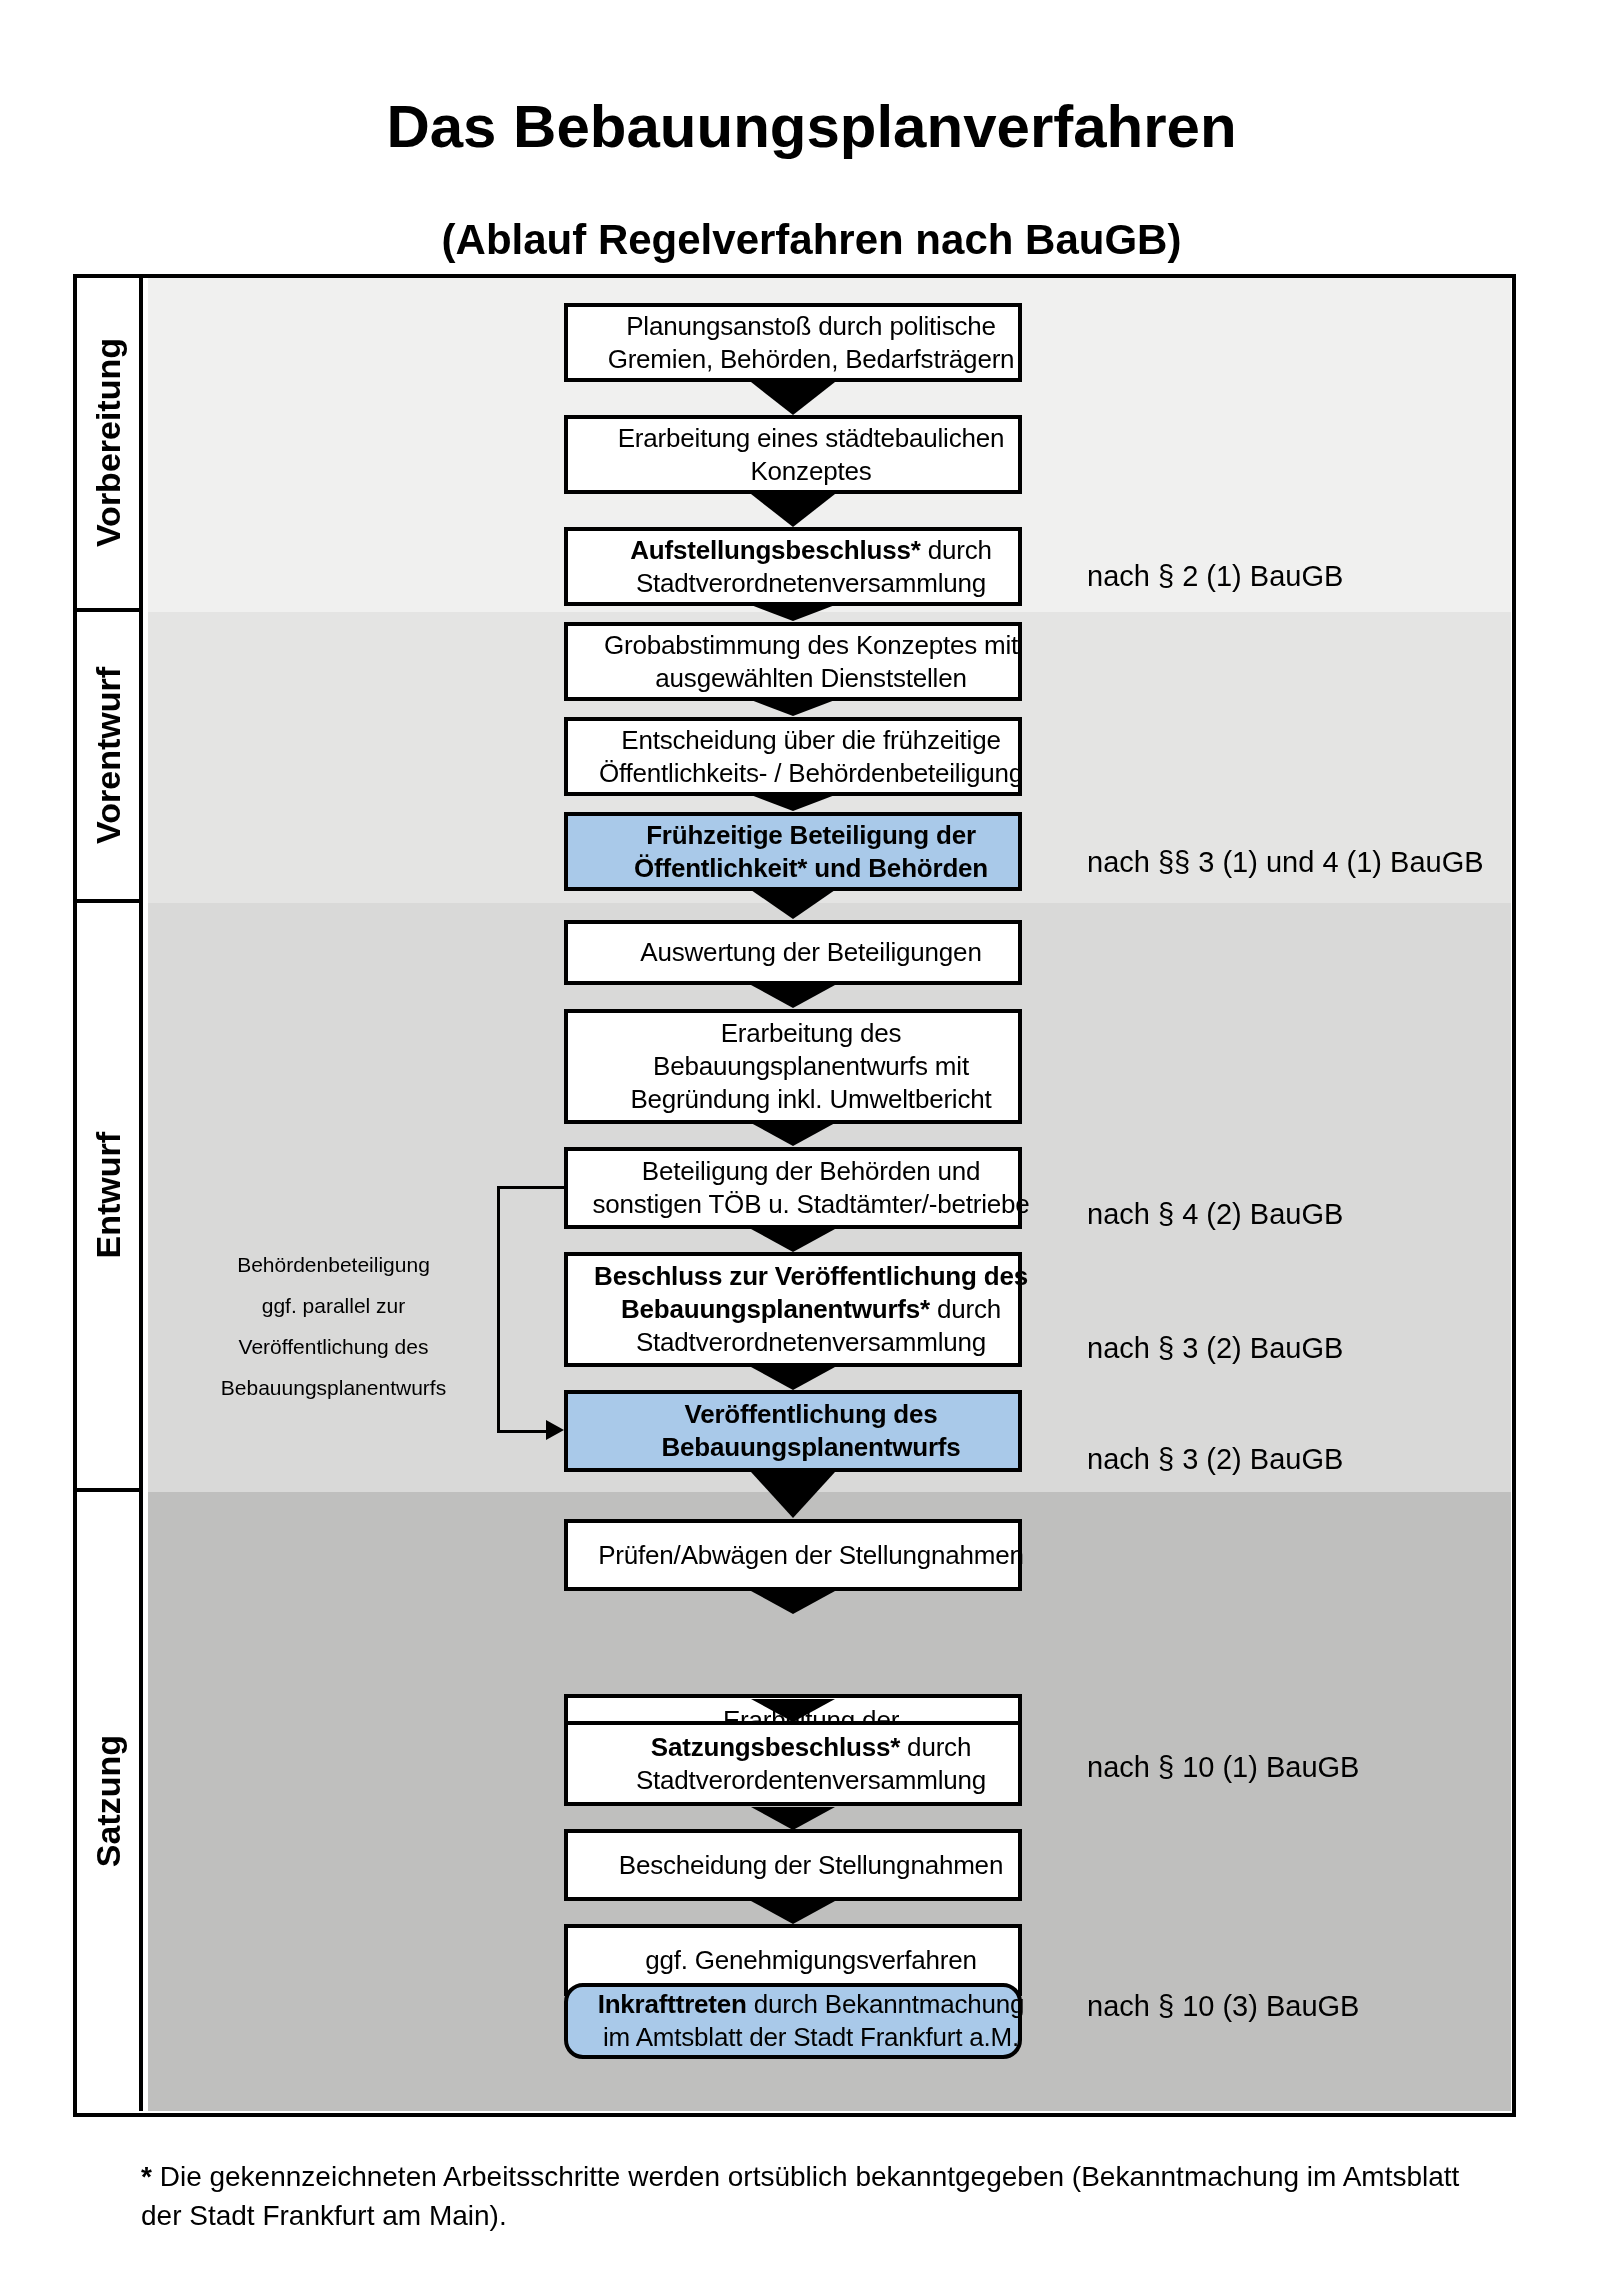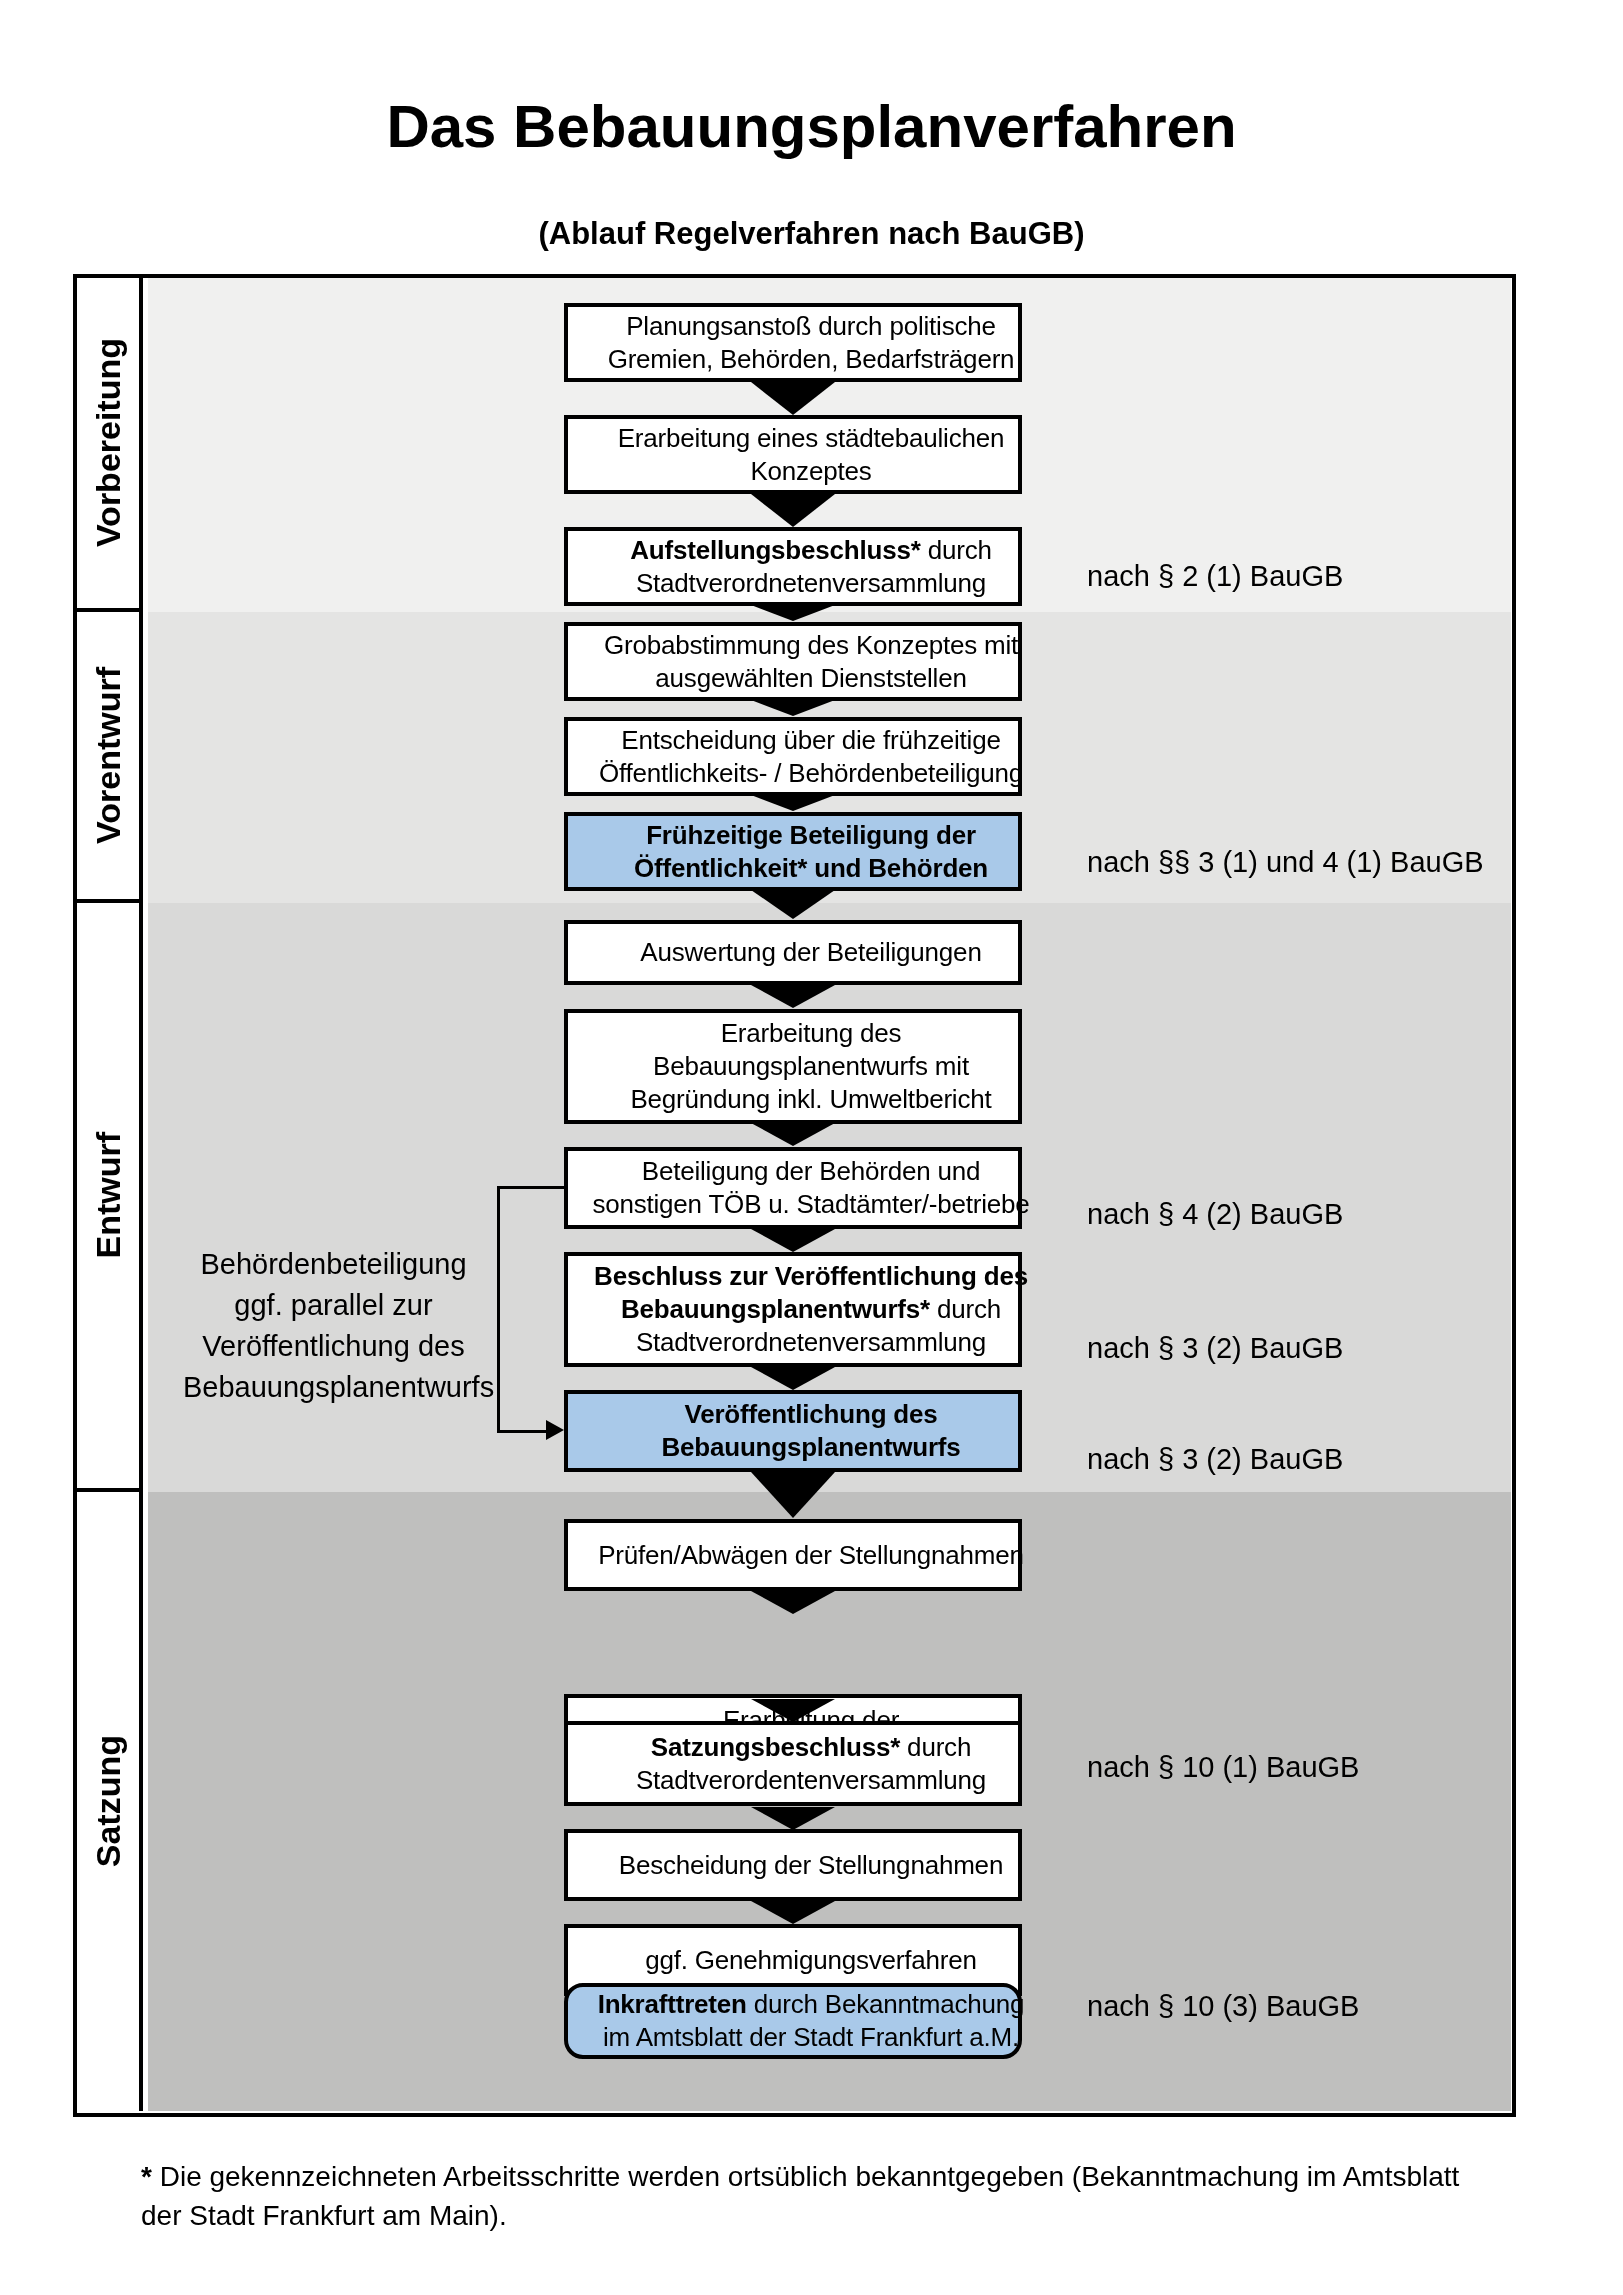"(Ablauf Regelverfahren nach BauGB)" .subtitle { font-size: 31px -> 42px }
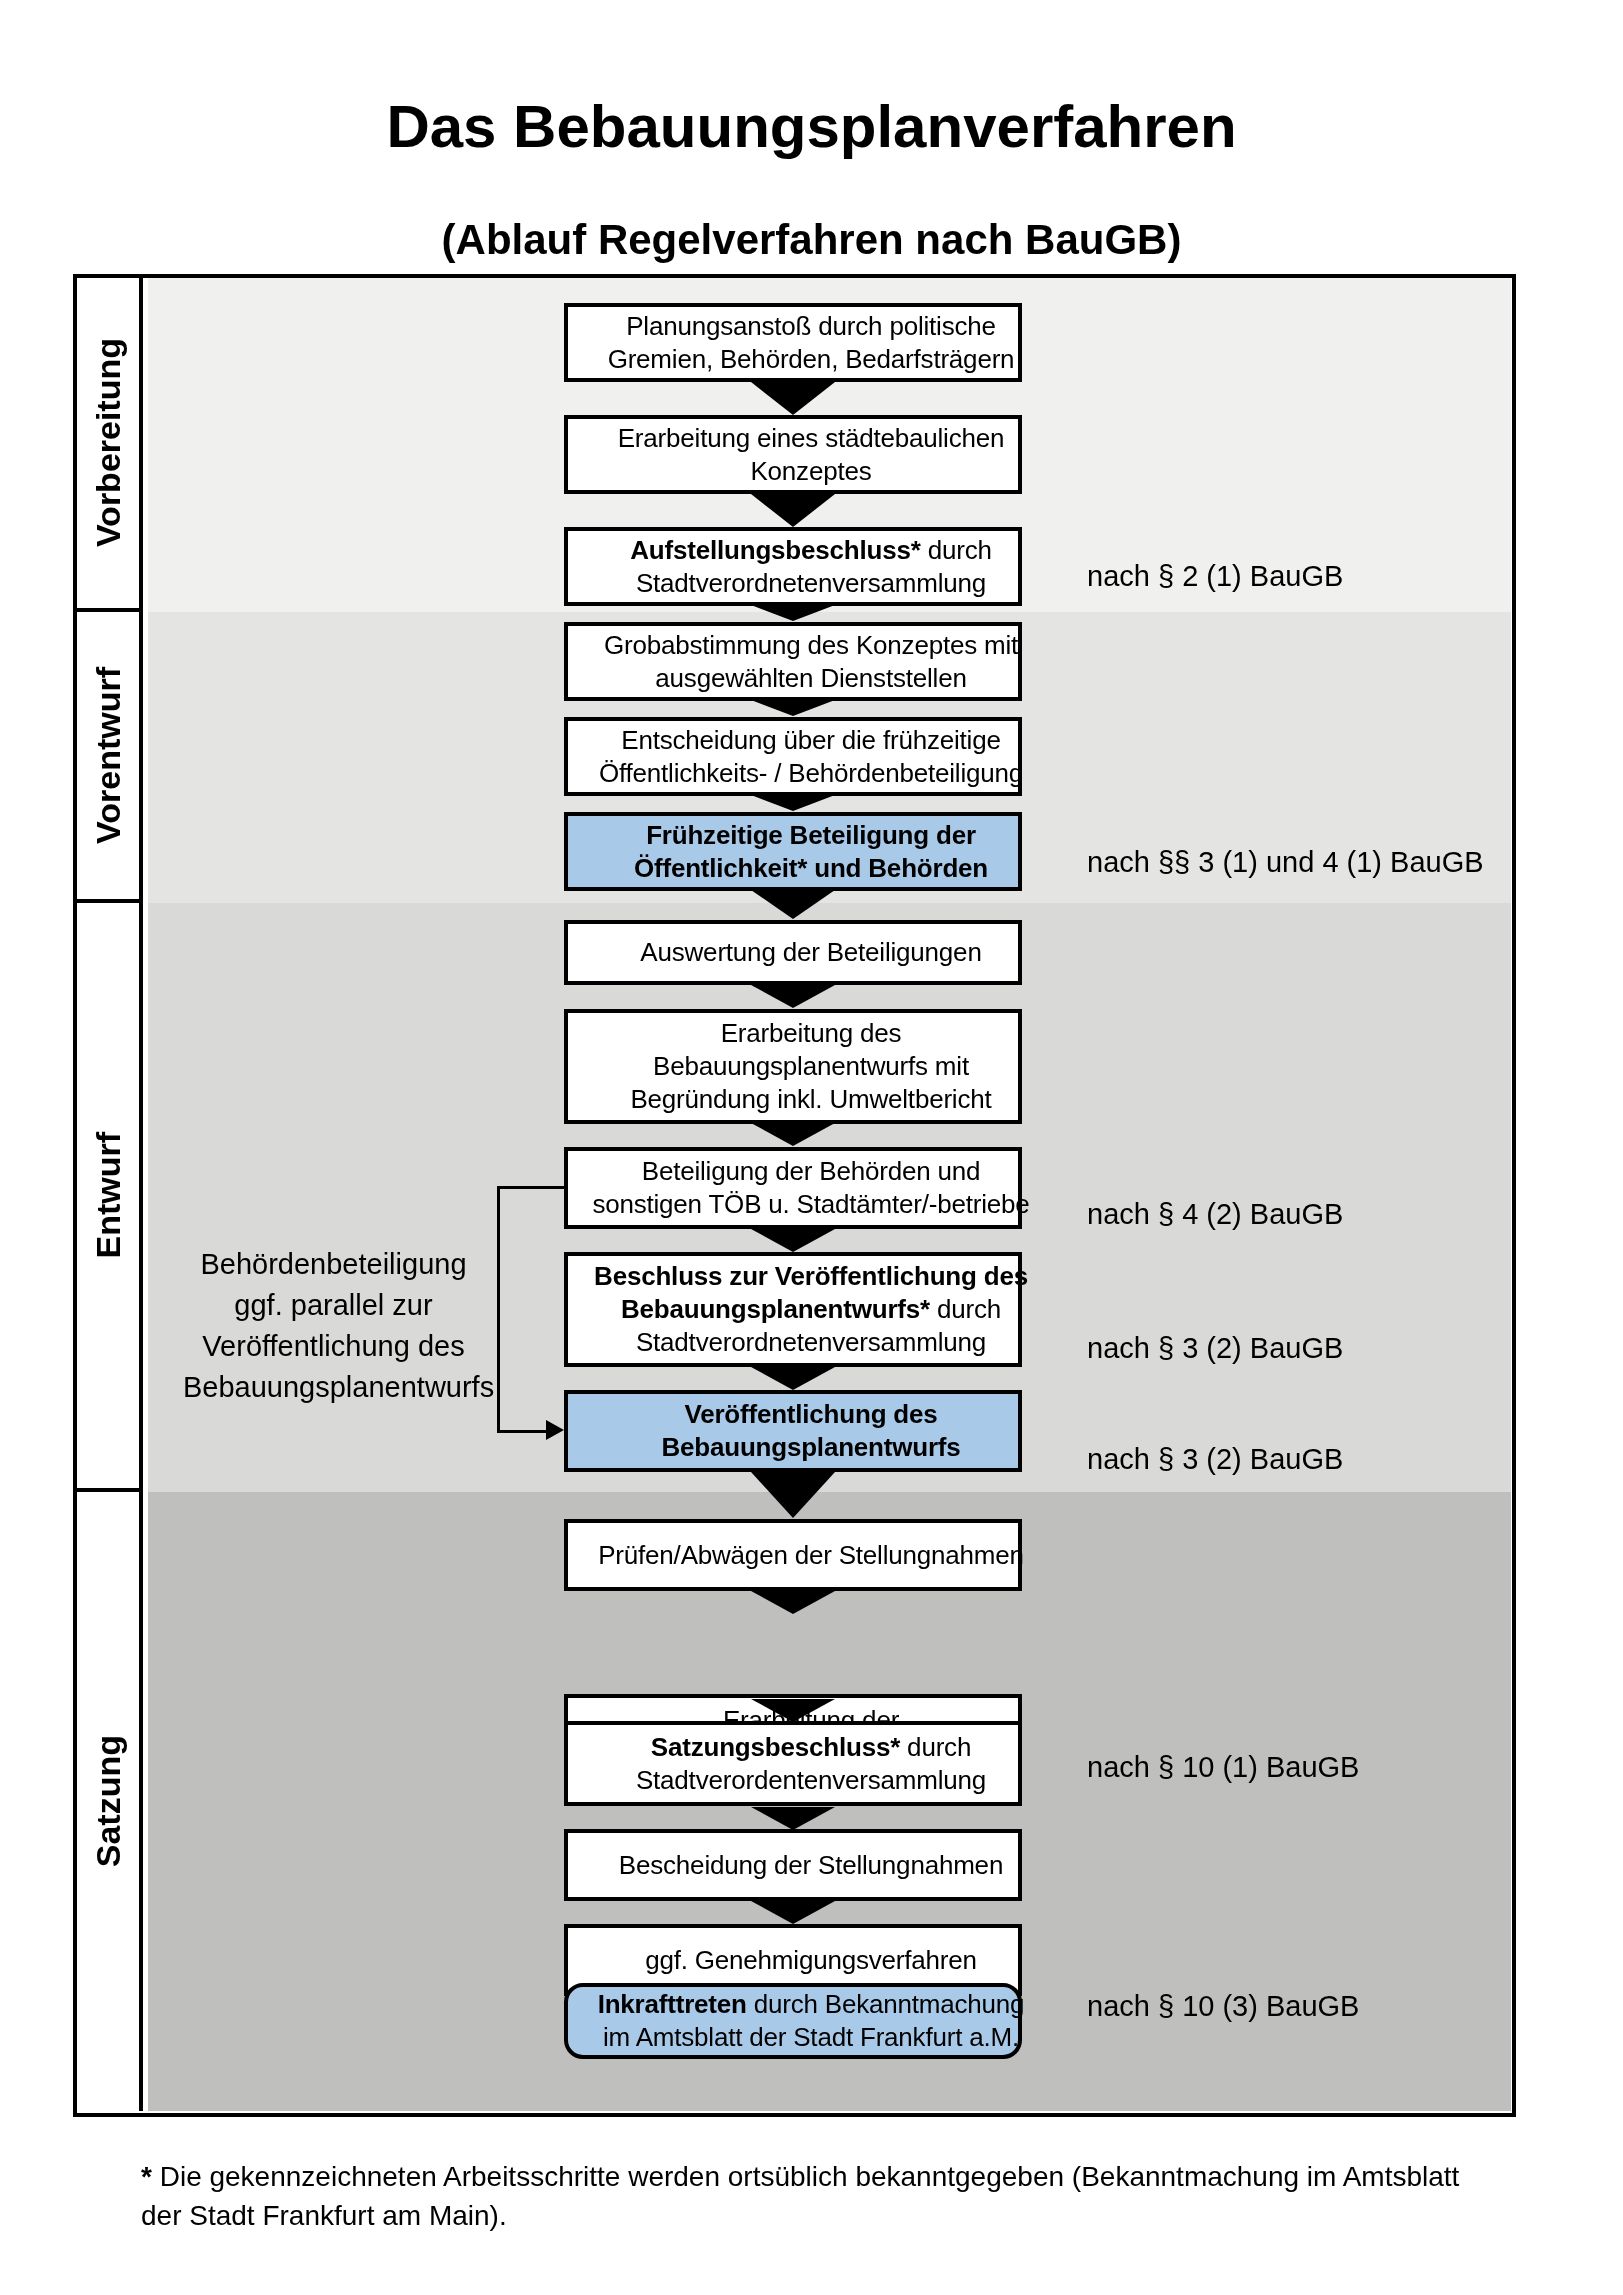"Behördenbeteiligung" .parallel-note { font-size: 29px -> 21px }
